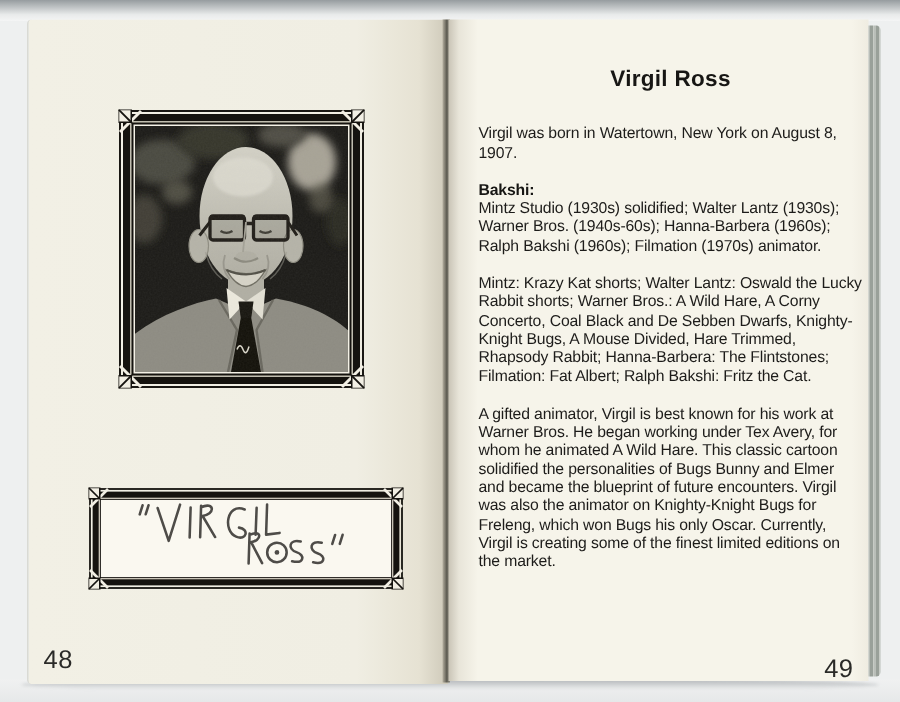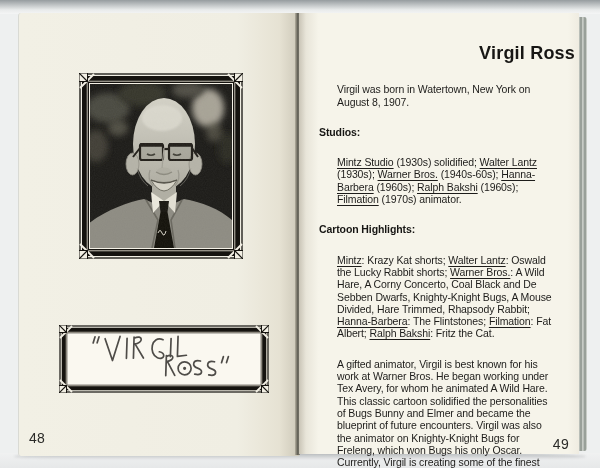"Virgil Ross" .title { font-size: 18px -> 15px; text-align: right -> center }
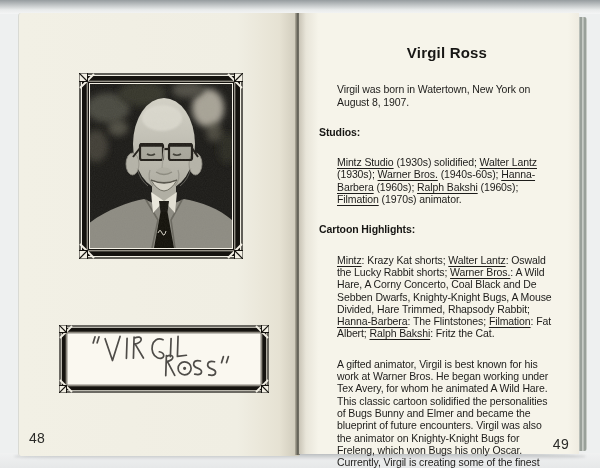"Virgil was born in Watertown," .section p { margin: 18px -> 0 }
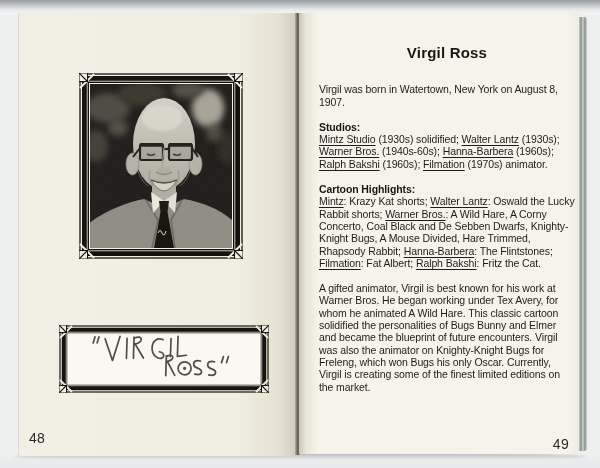"Studios:" h3 { text: Studios -> Bakshi }
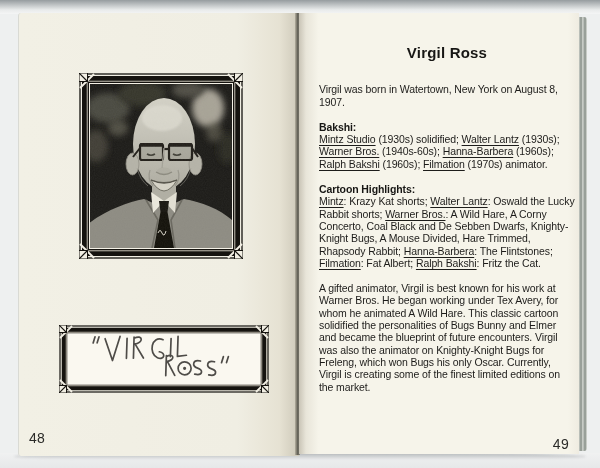"Mintz Studio" .u { text-decoration: underline -> none }
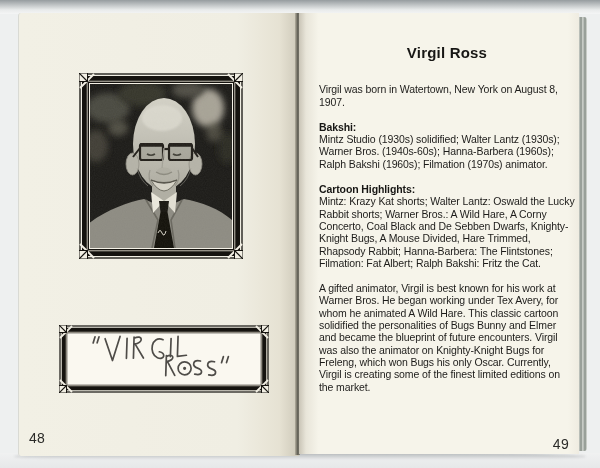"Cartoon Highlights:" h3 { html: <h3>Cartoon Highlights:</h3> -> none }
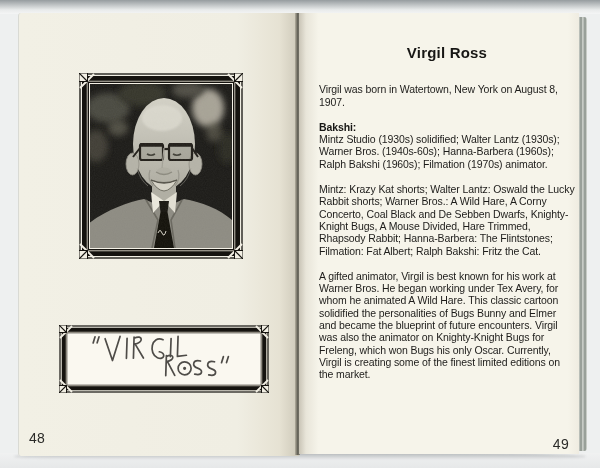"48" .pagenum { font-size: 14px -> 17px }
